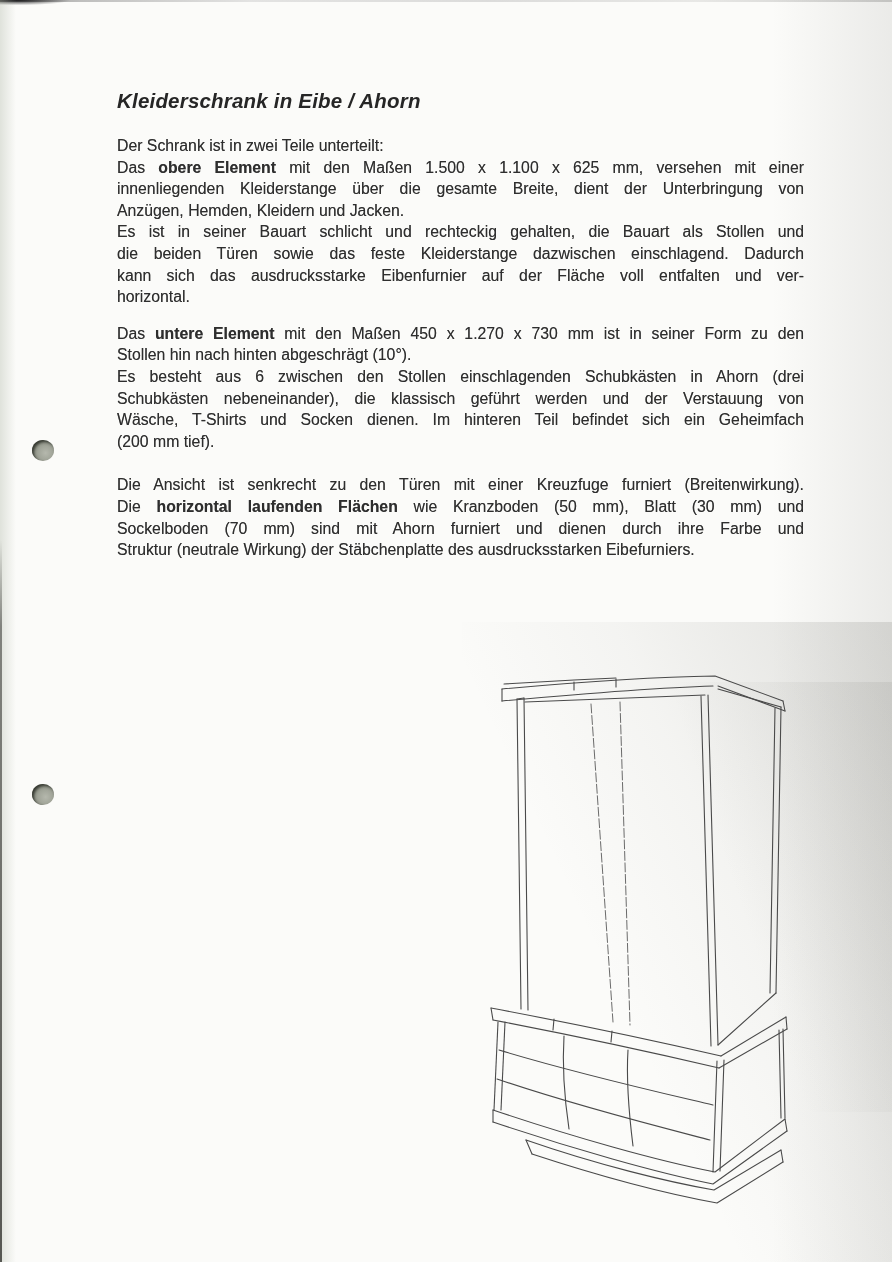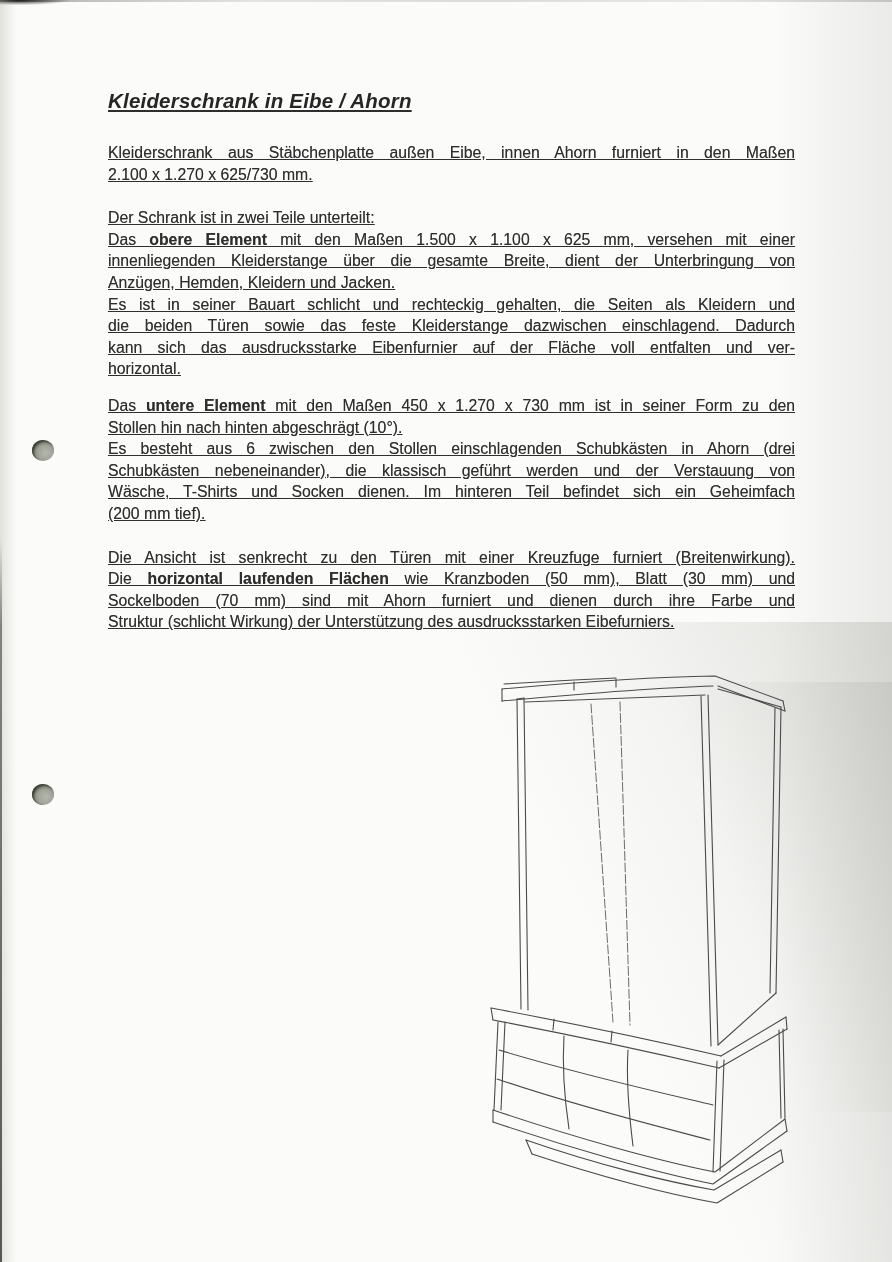"Kleiderschrank in Eibe / Ahorn" .content { left: 108px -> 117px; text-decoration: underline -> none }
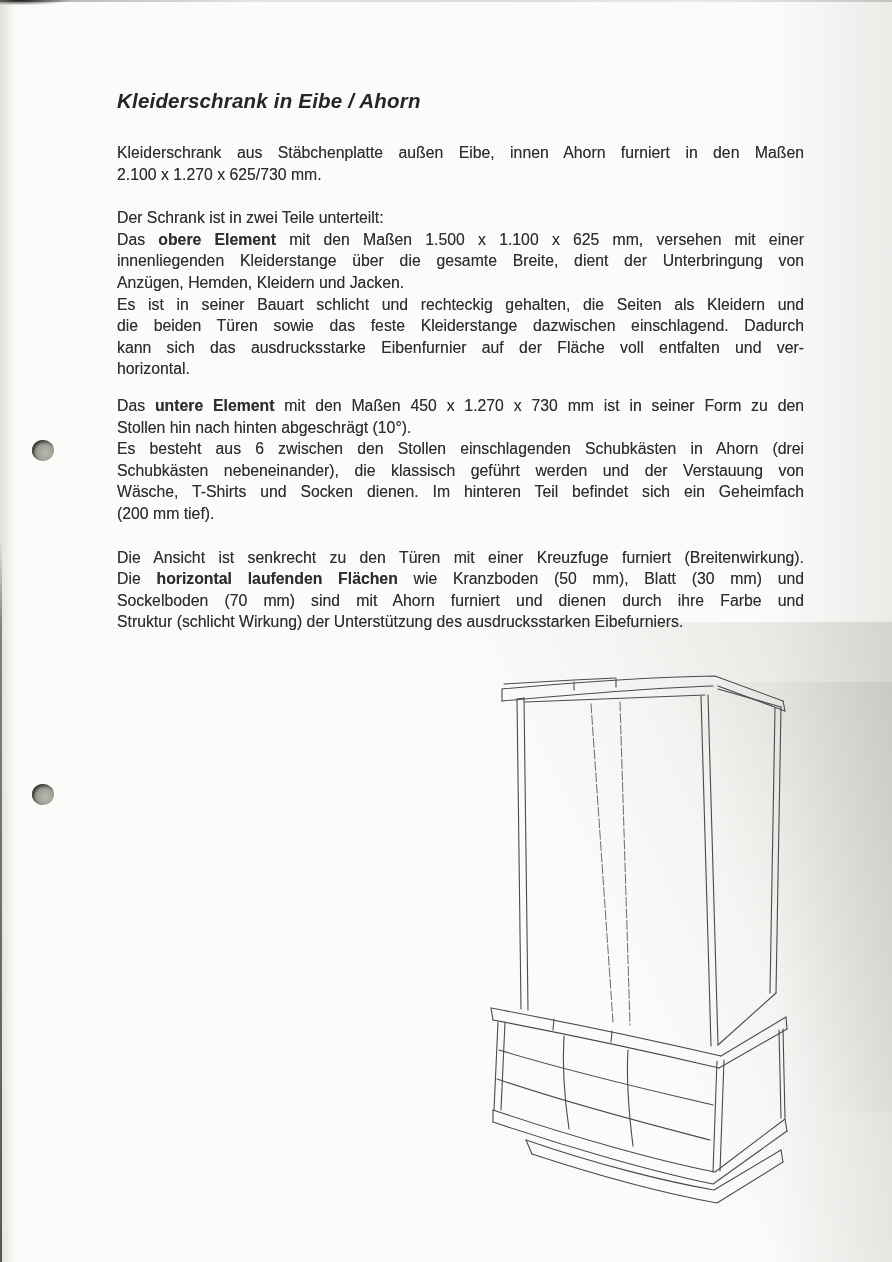"Kleiderschrank aus Stäbchenplatte außen" div.para { html: <div> <div><span>Kleiderschrank aus Stäbchenplatte außen Eibe, innen Ahorn furniert in den Maßen</span></div> <div><span>2.100 x 1.270 x 625/730 mm.</span></div> </div> -> none }
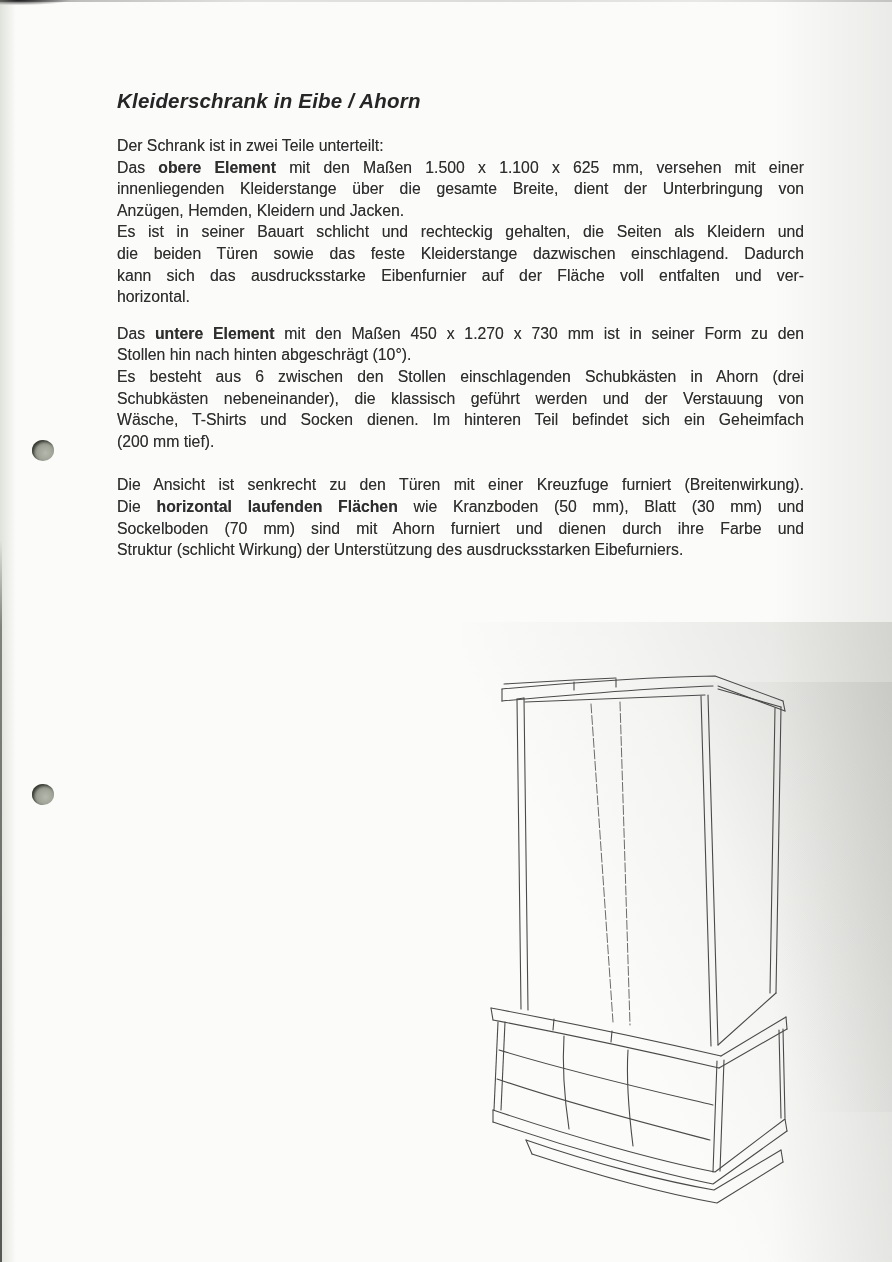"Es ist in seiner Bauart" span { text: Seiten als Kleidern -> Bauart als Stollen }
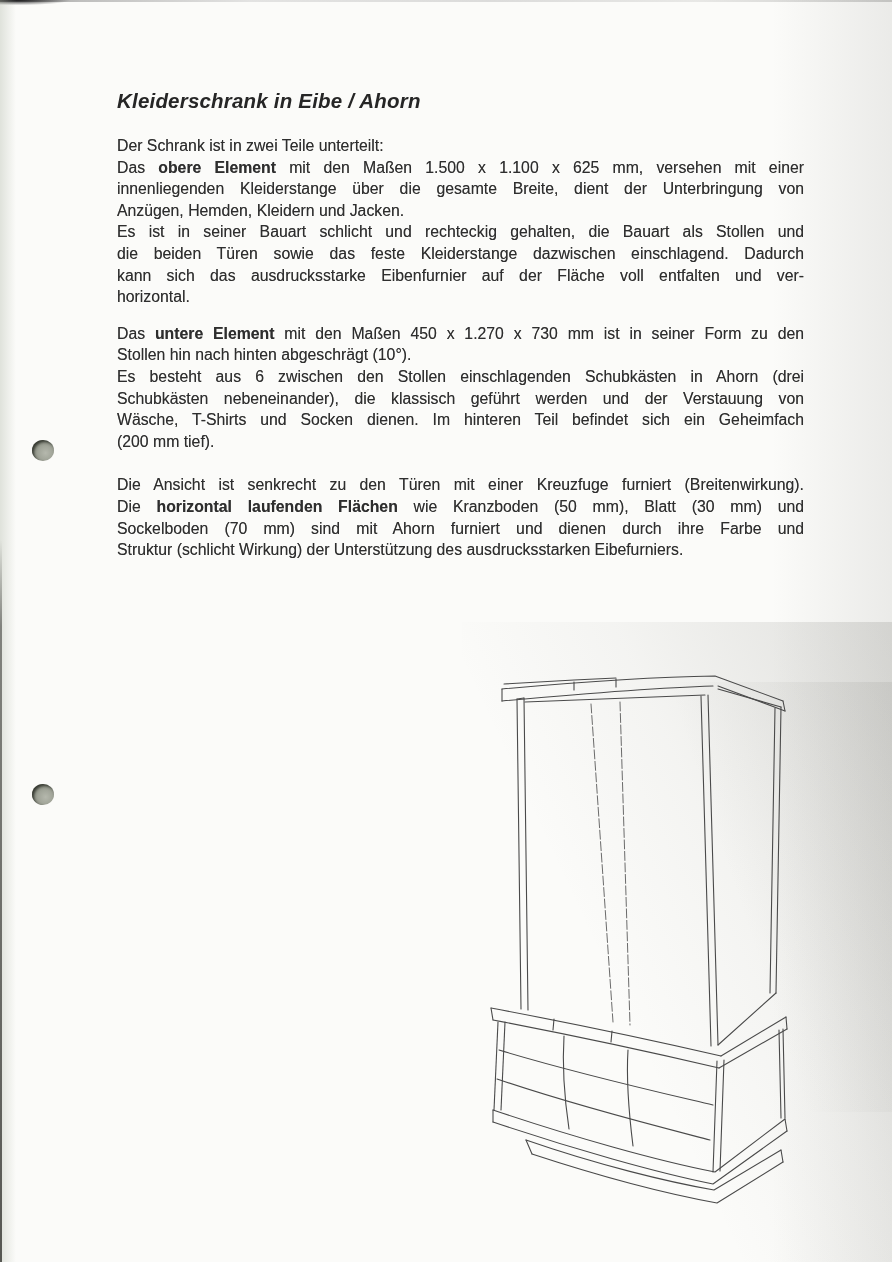"Struktur (schlicht Wirkung) der" span { text: schlicht Wirkung) der Unterstützung -> neutrale Wirkung) der Stäbchenplatte }
